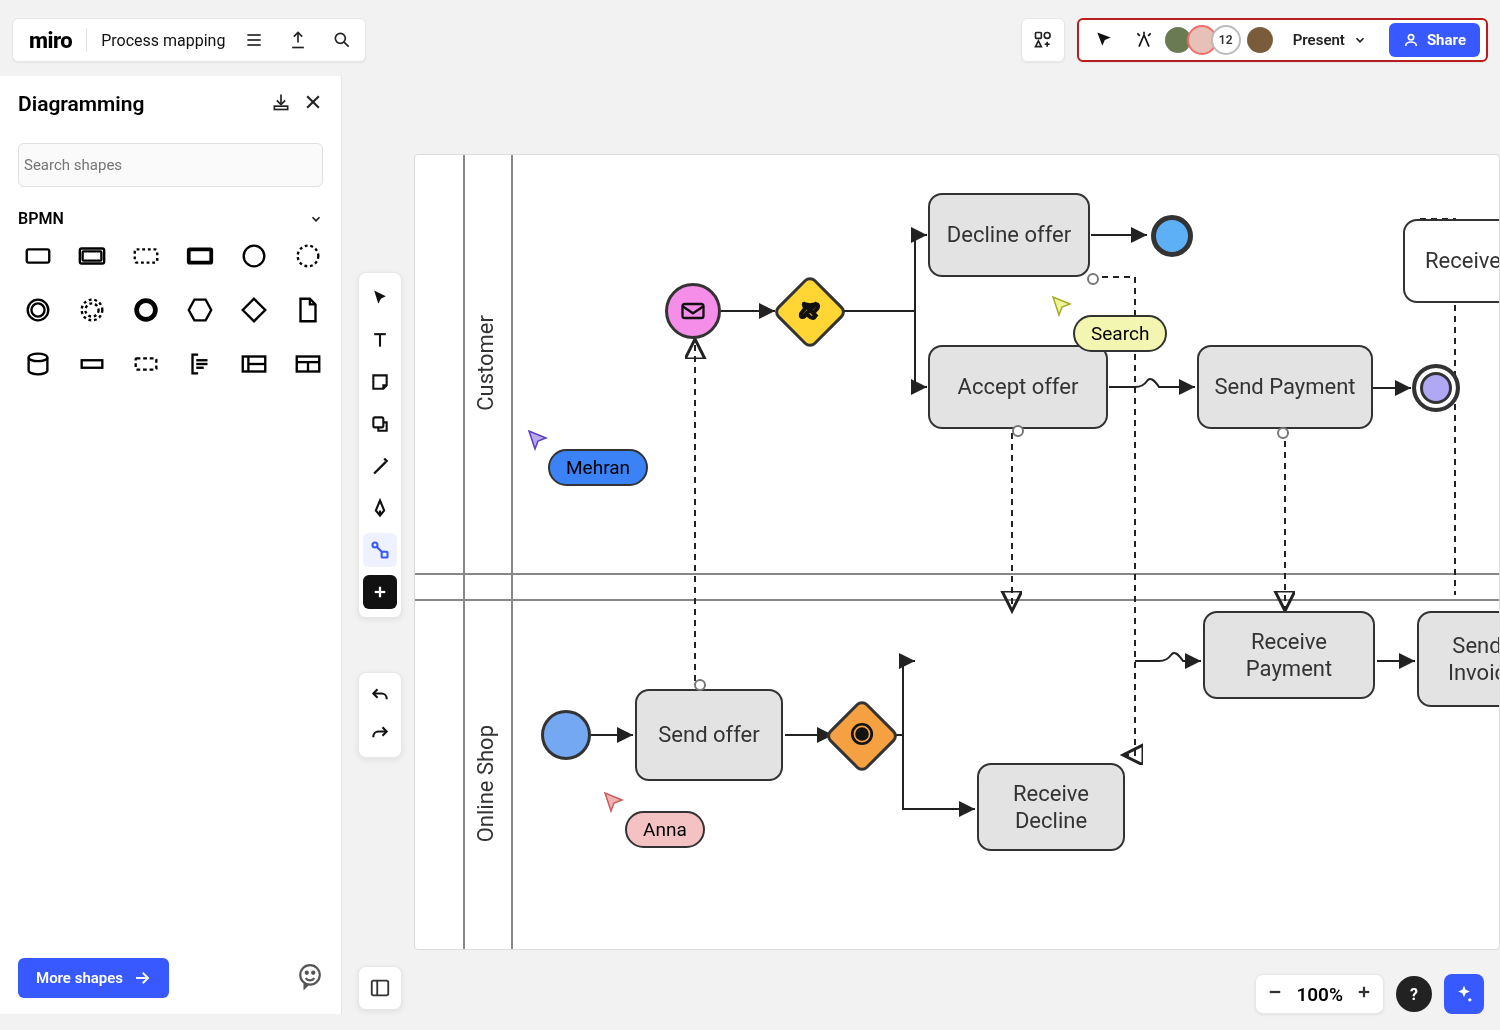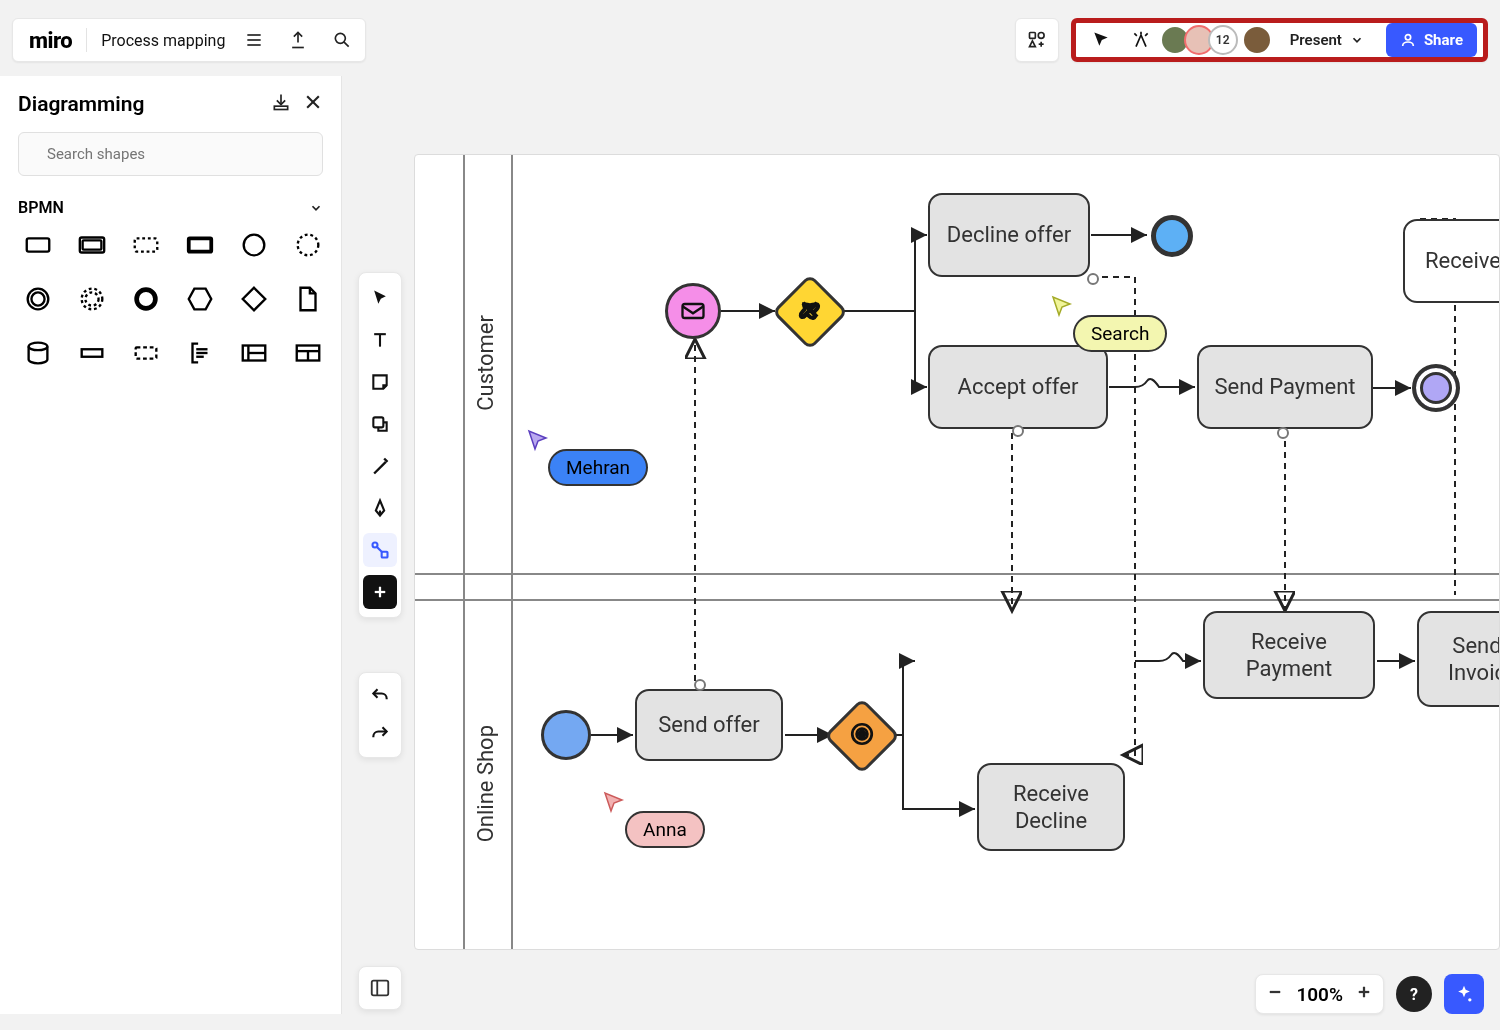"12" .collab-card { border: 5px solid #b91c1c -> 2px solid #b91c1c }
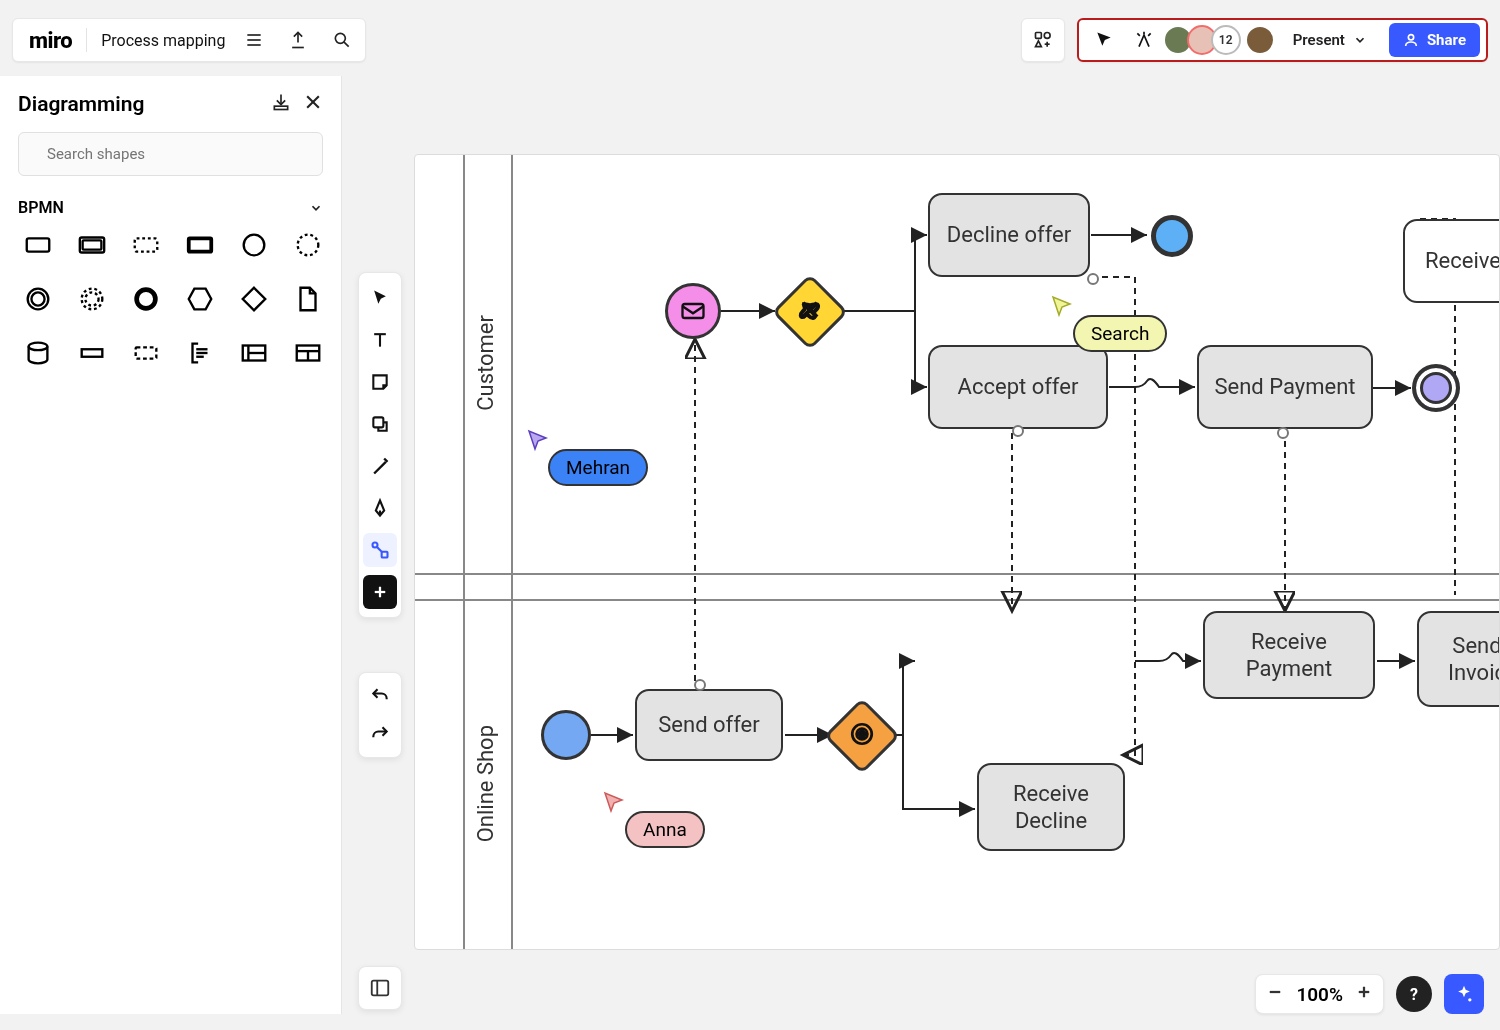"Diagramming" .panel-header { margin-bottom: 16px -> 27px }
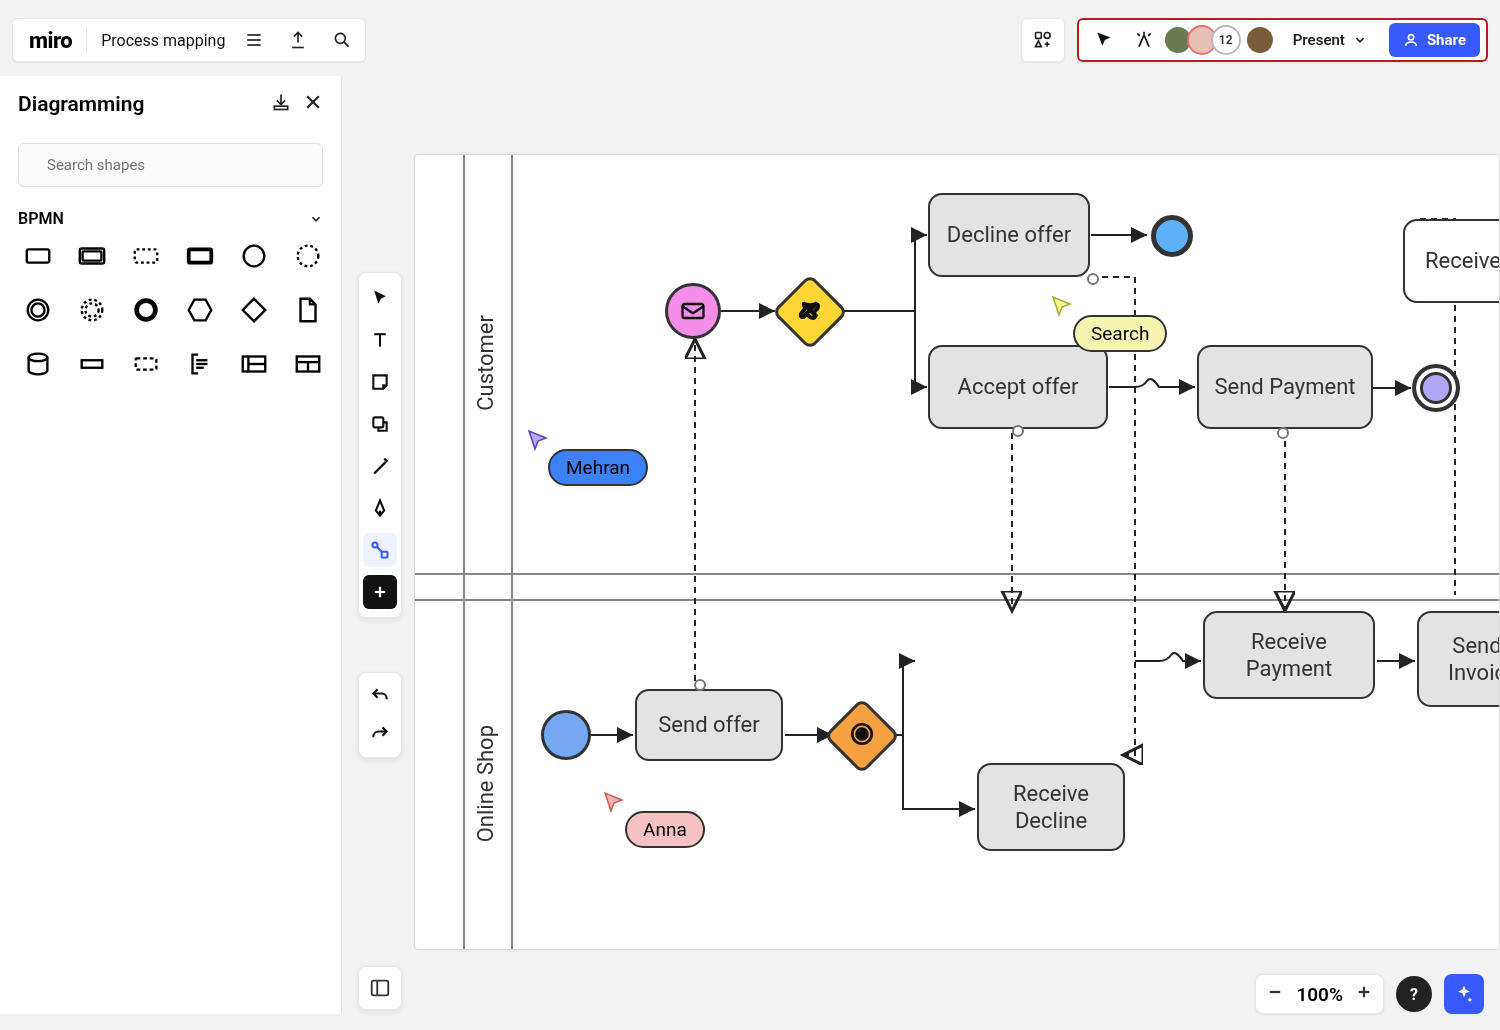"Search shapes" .search { padding: 0 28px -> 0 5px }
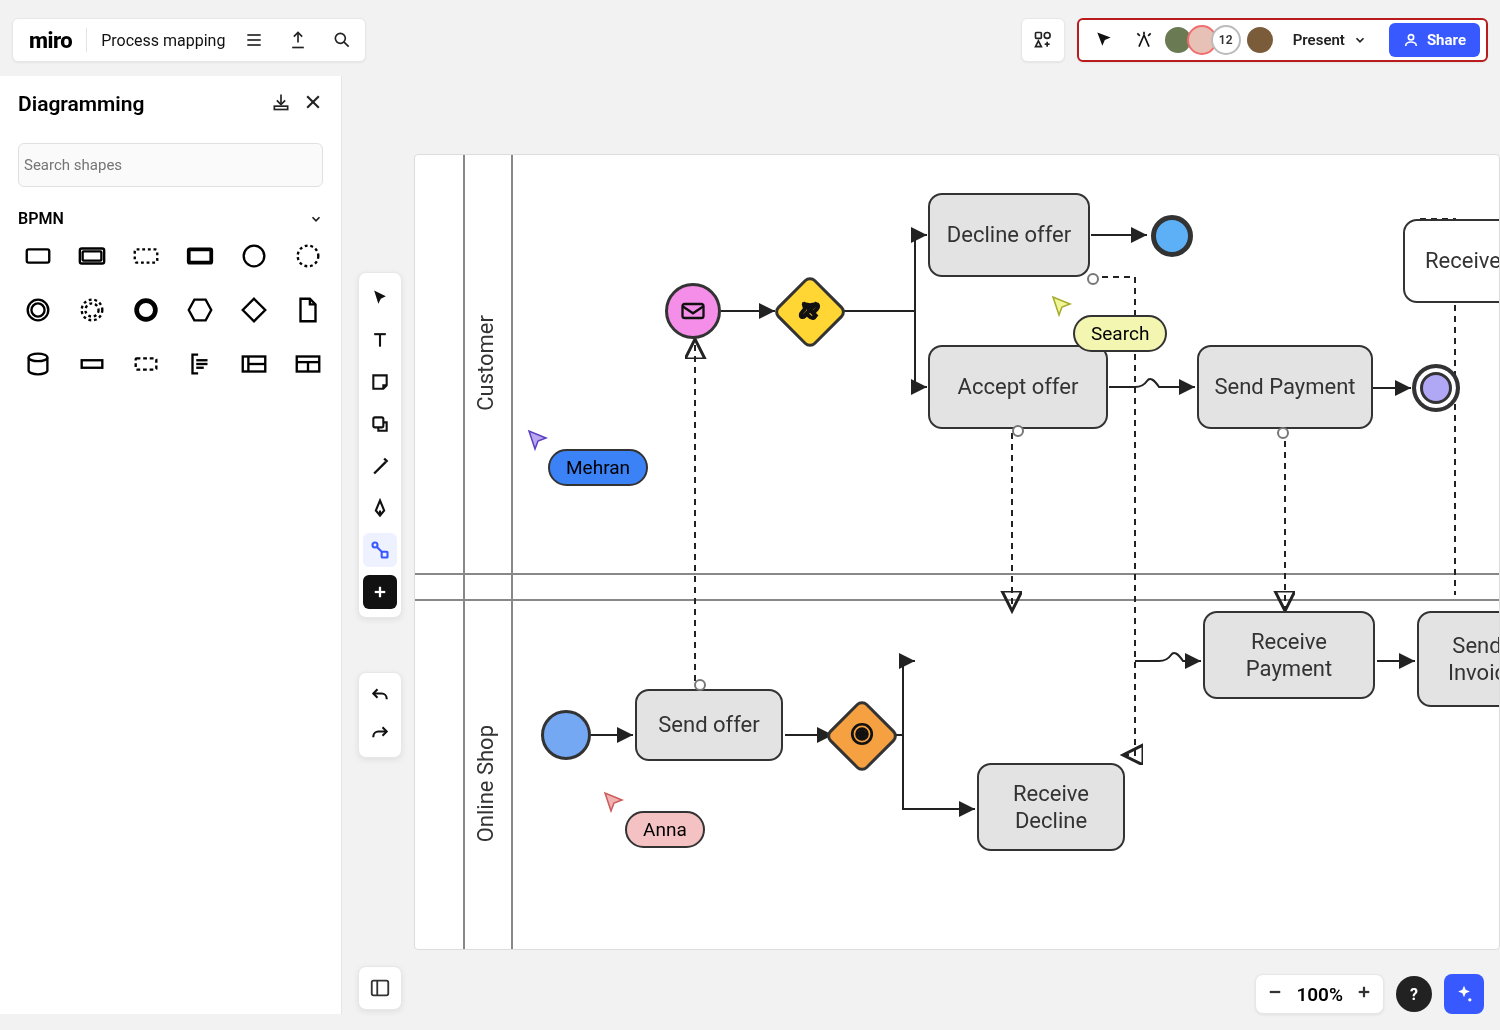"Send offer" div.bpmn-task { height: 72px -> 92px }
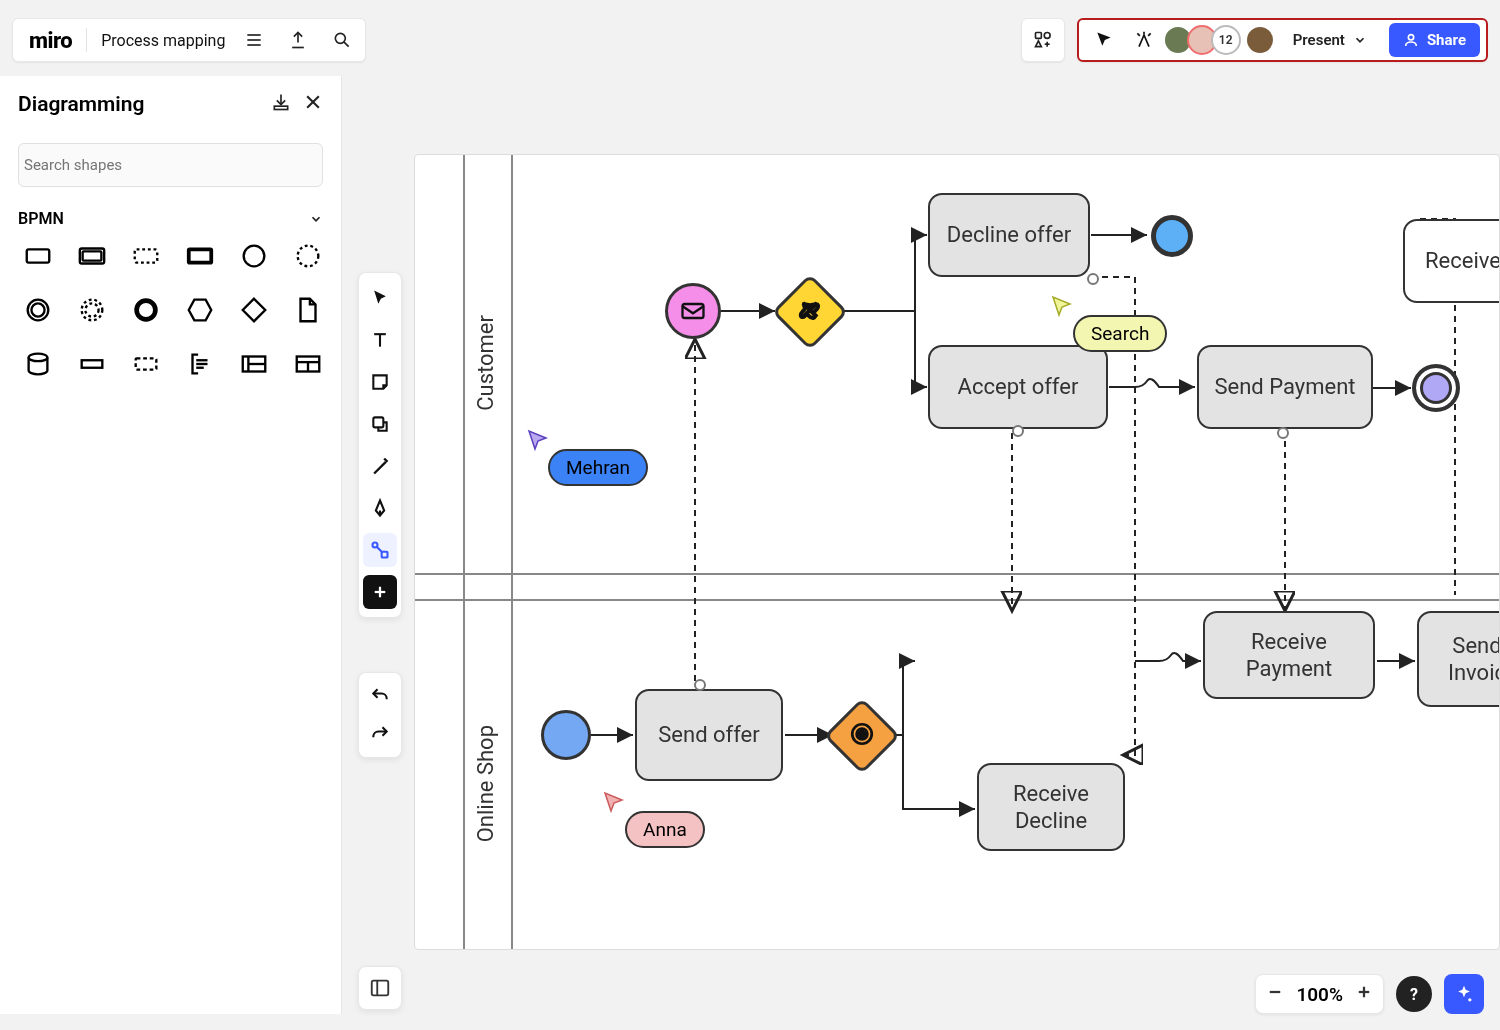"More shapes" div.panel-footer { html: none -> <div> <button> <span>More shapes</span> <svg> <line></line> <polyline></polyline> </svg> </button> <span> <svg> <circle></circle> <circle></circle> <circle></circle> <path></path> <path></path> </svg> </span> </div> }
